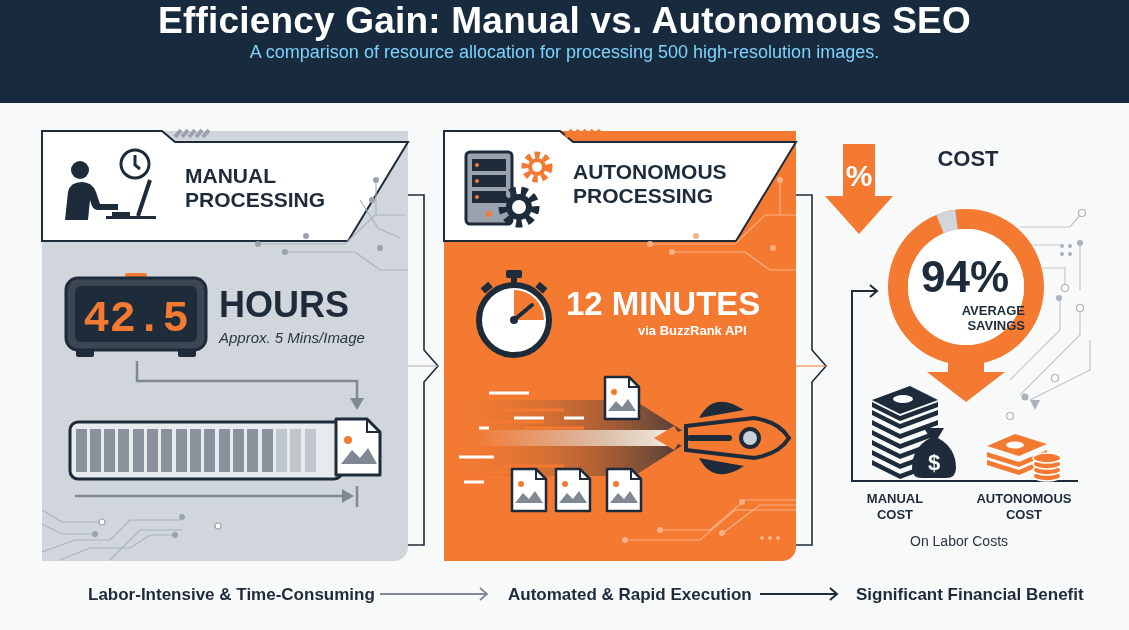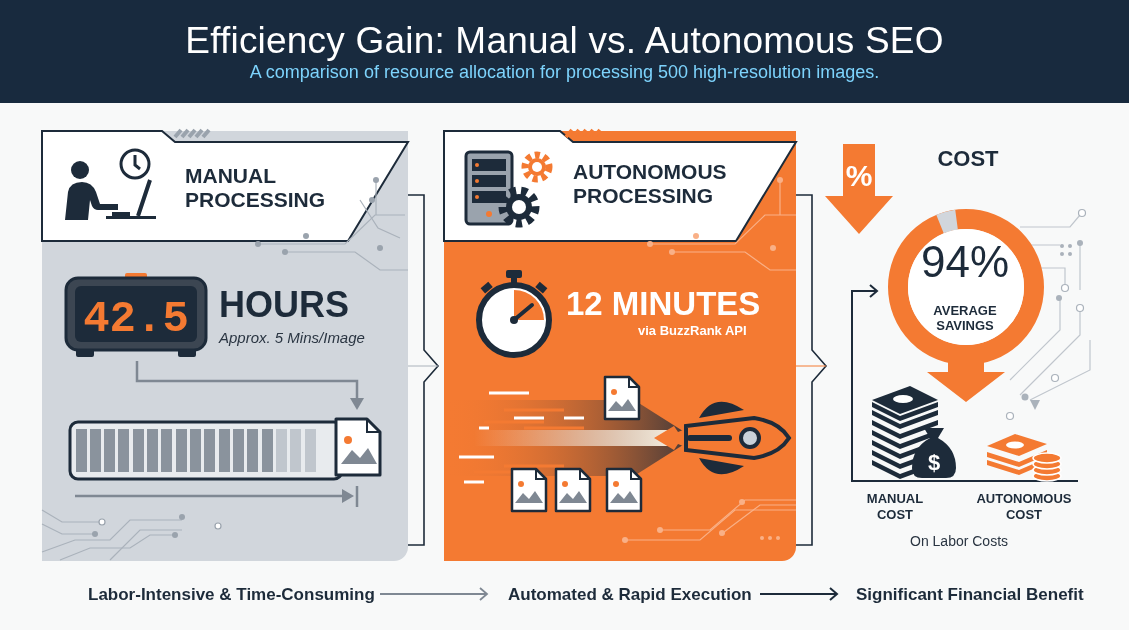"Efficiency Gain: Manual vs. Autonomous" .header h1 { font-weight: 400 -> 700; padding-top: 20px -> none }
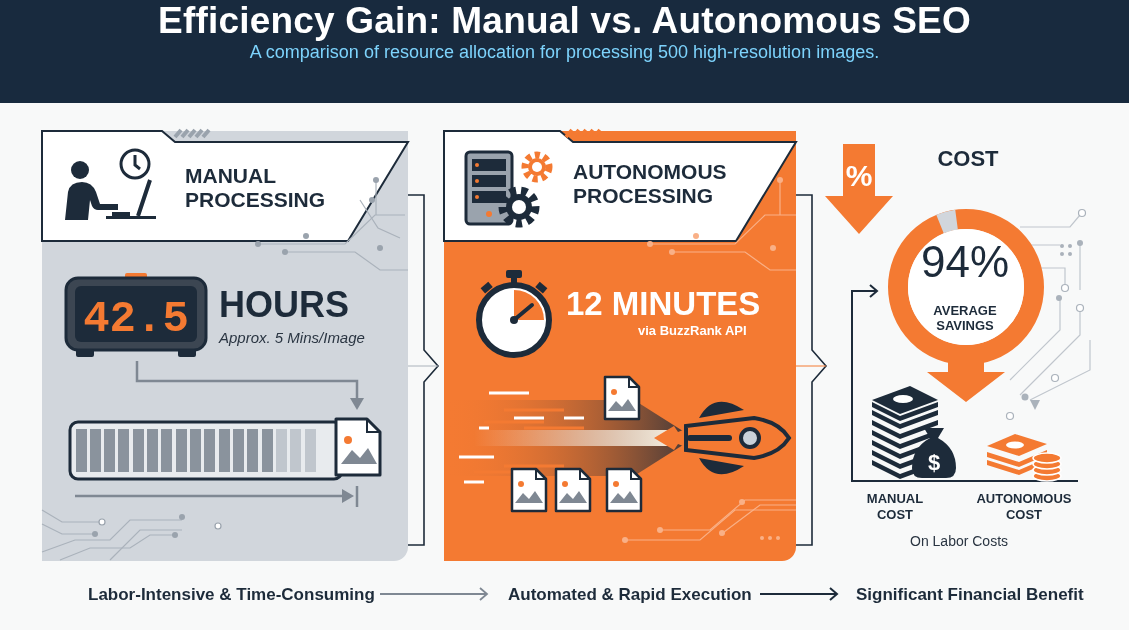"94%" .pct { font-weight: 400 -> 700; top: 237px -> 252px }
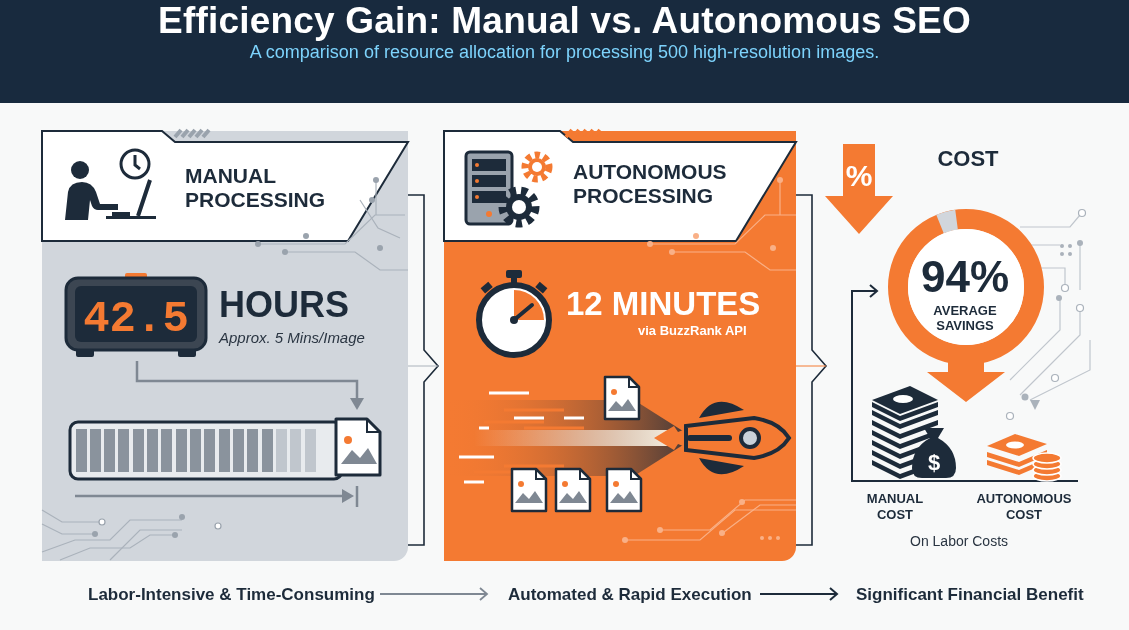"AVERAGE" .avg { text-align: center -> right }
